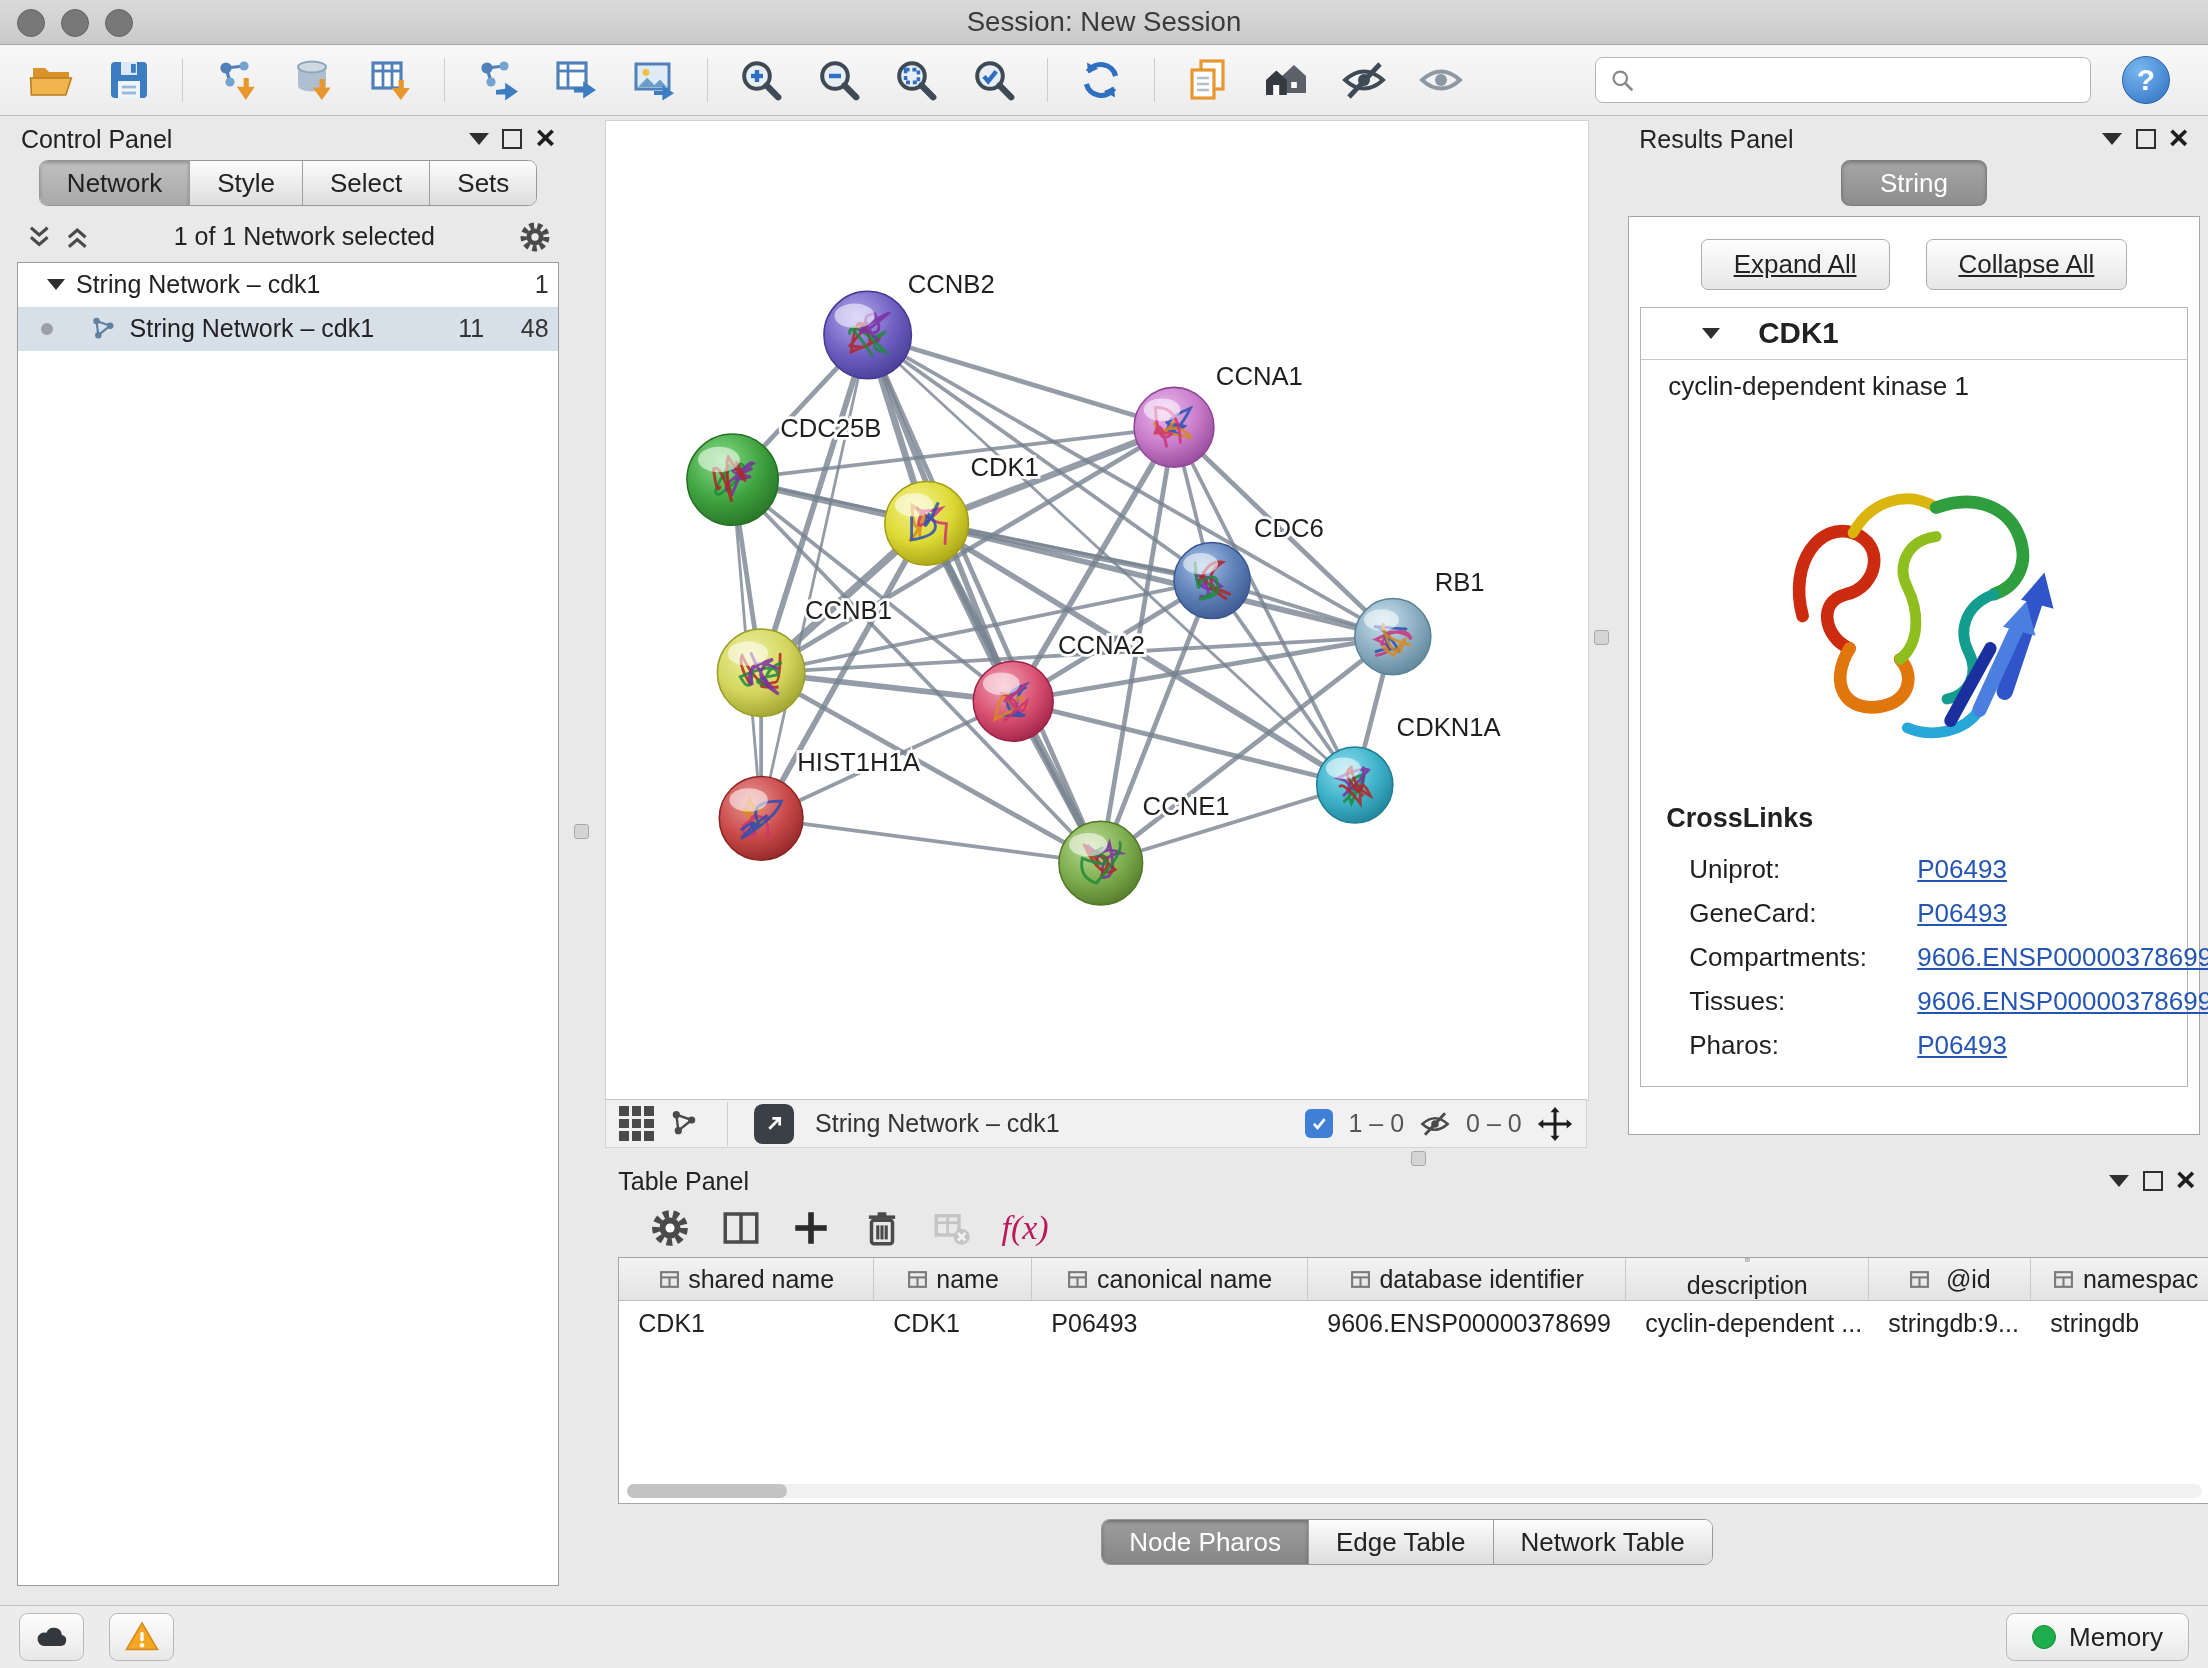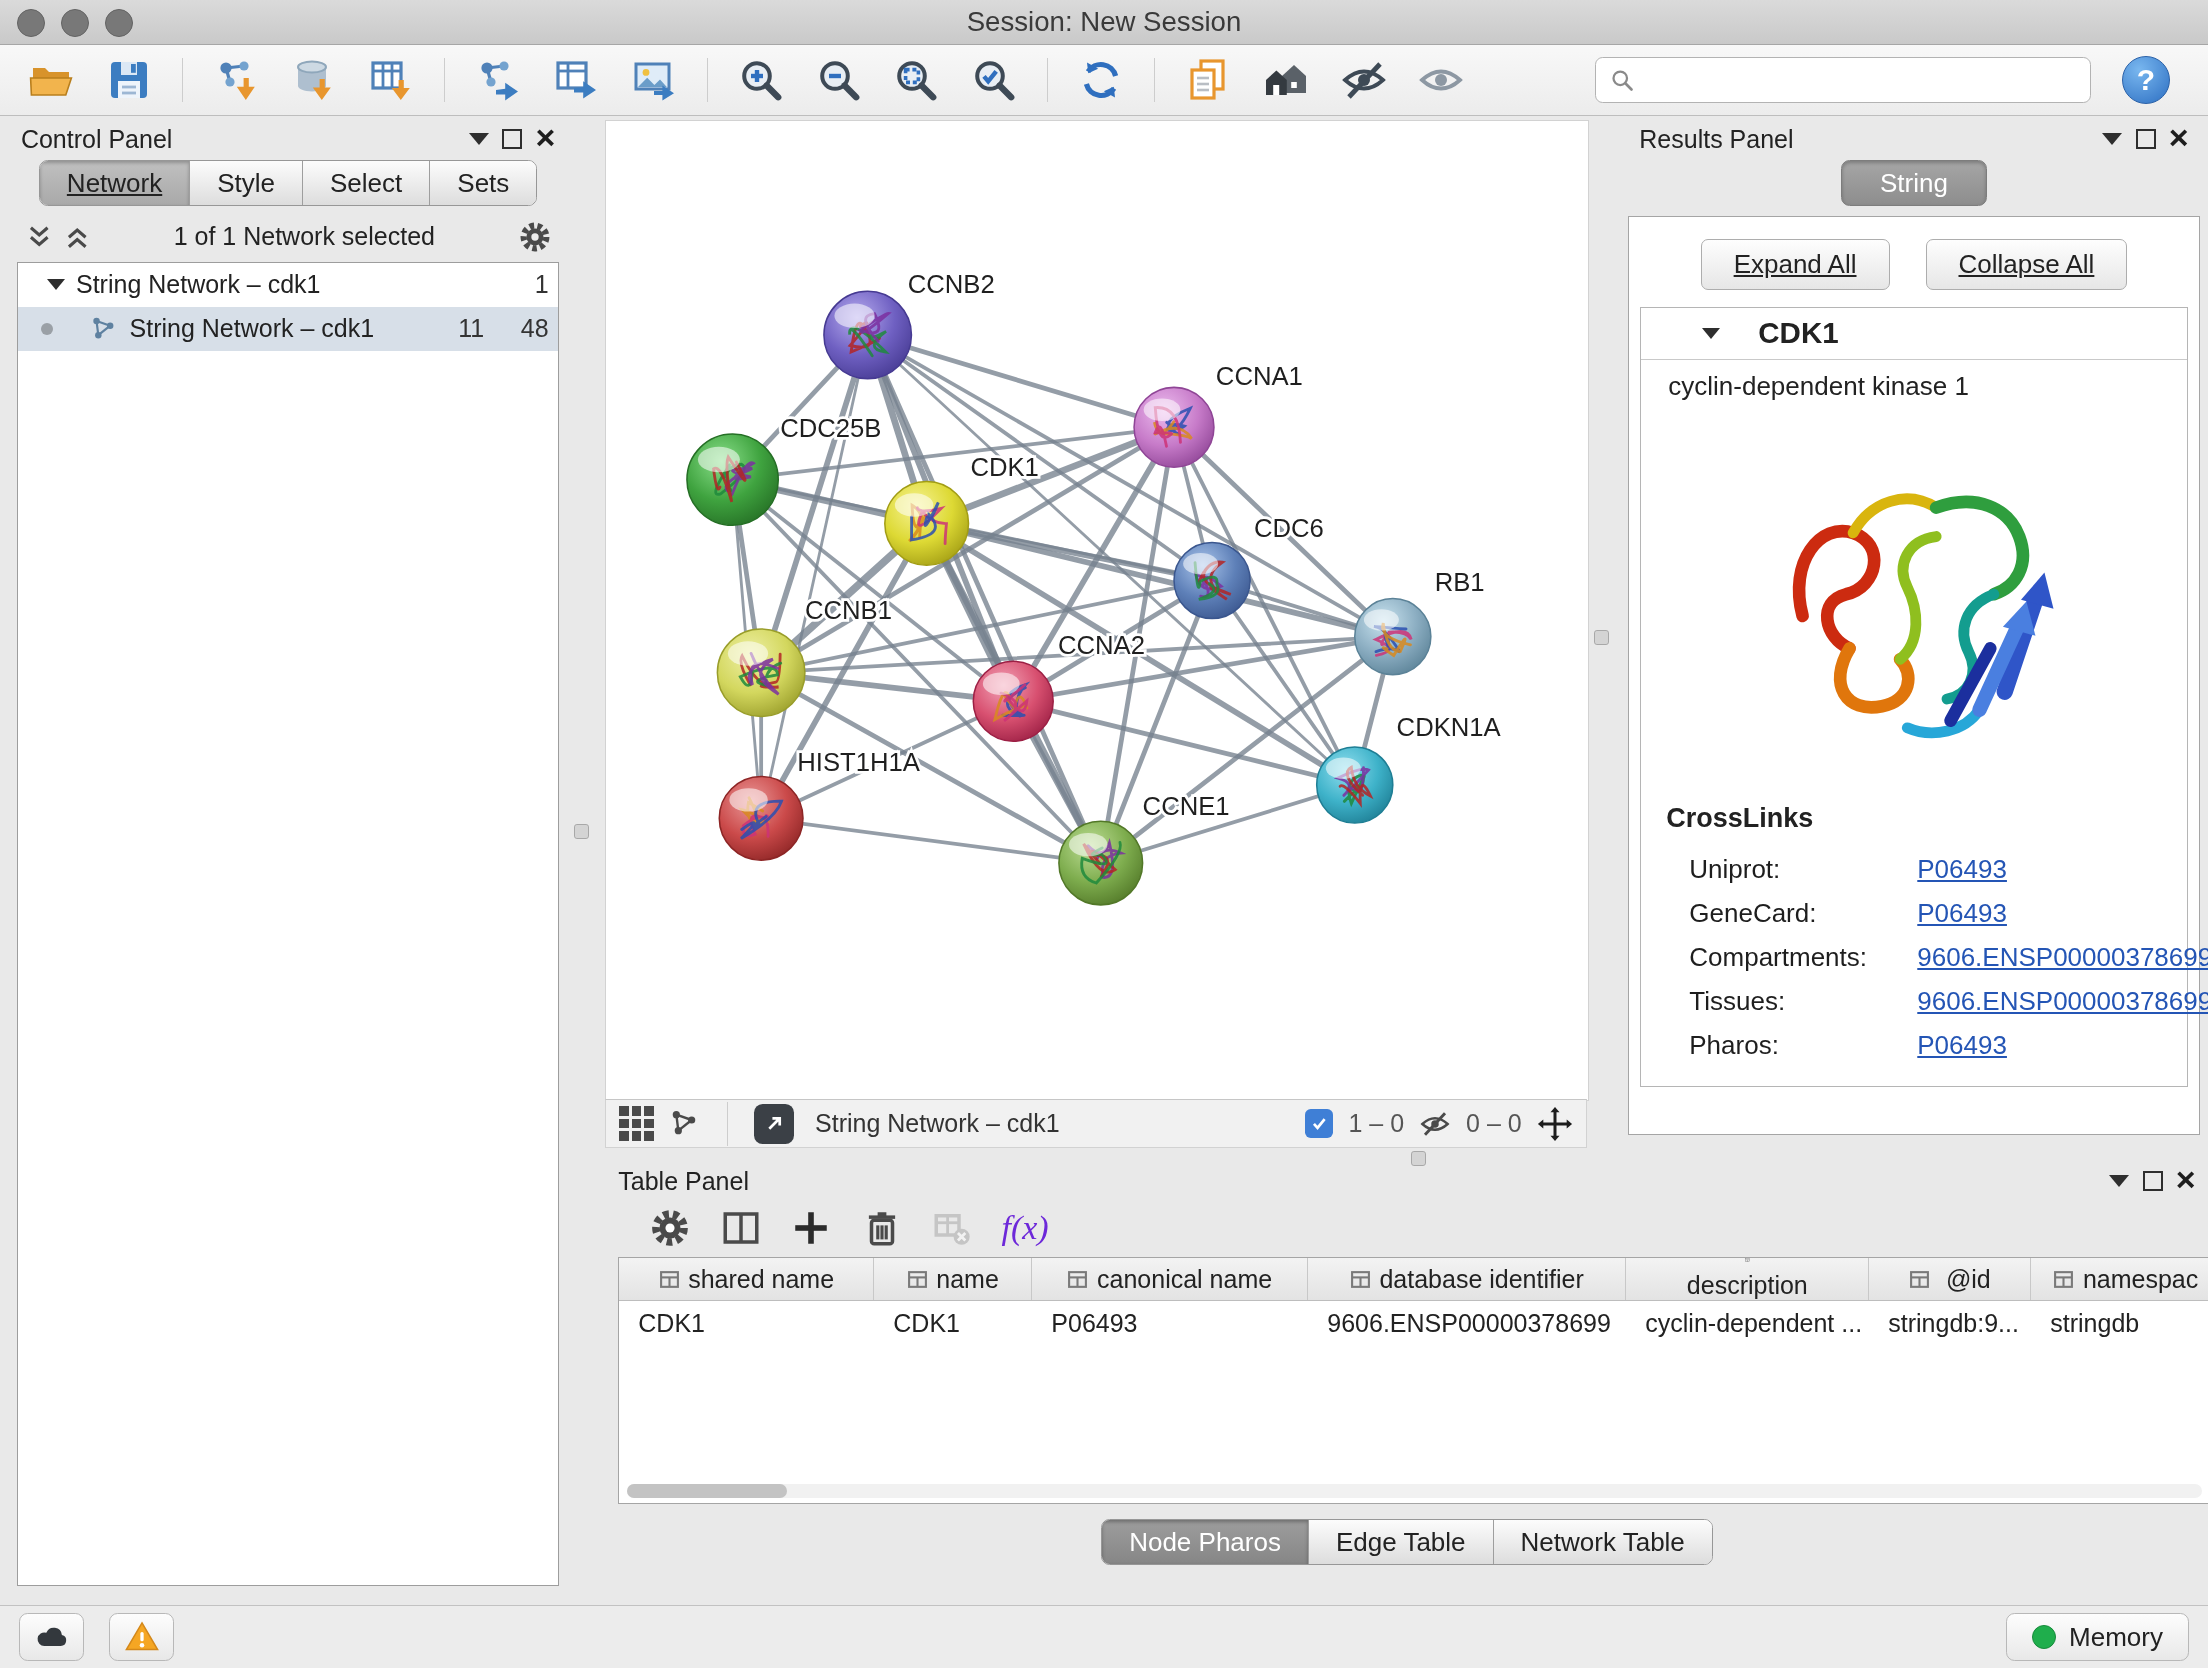"Network" .segbtn.sel-light { text-decoration: underline -> none }
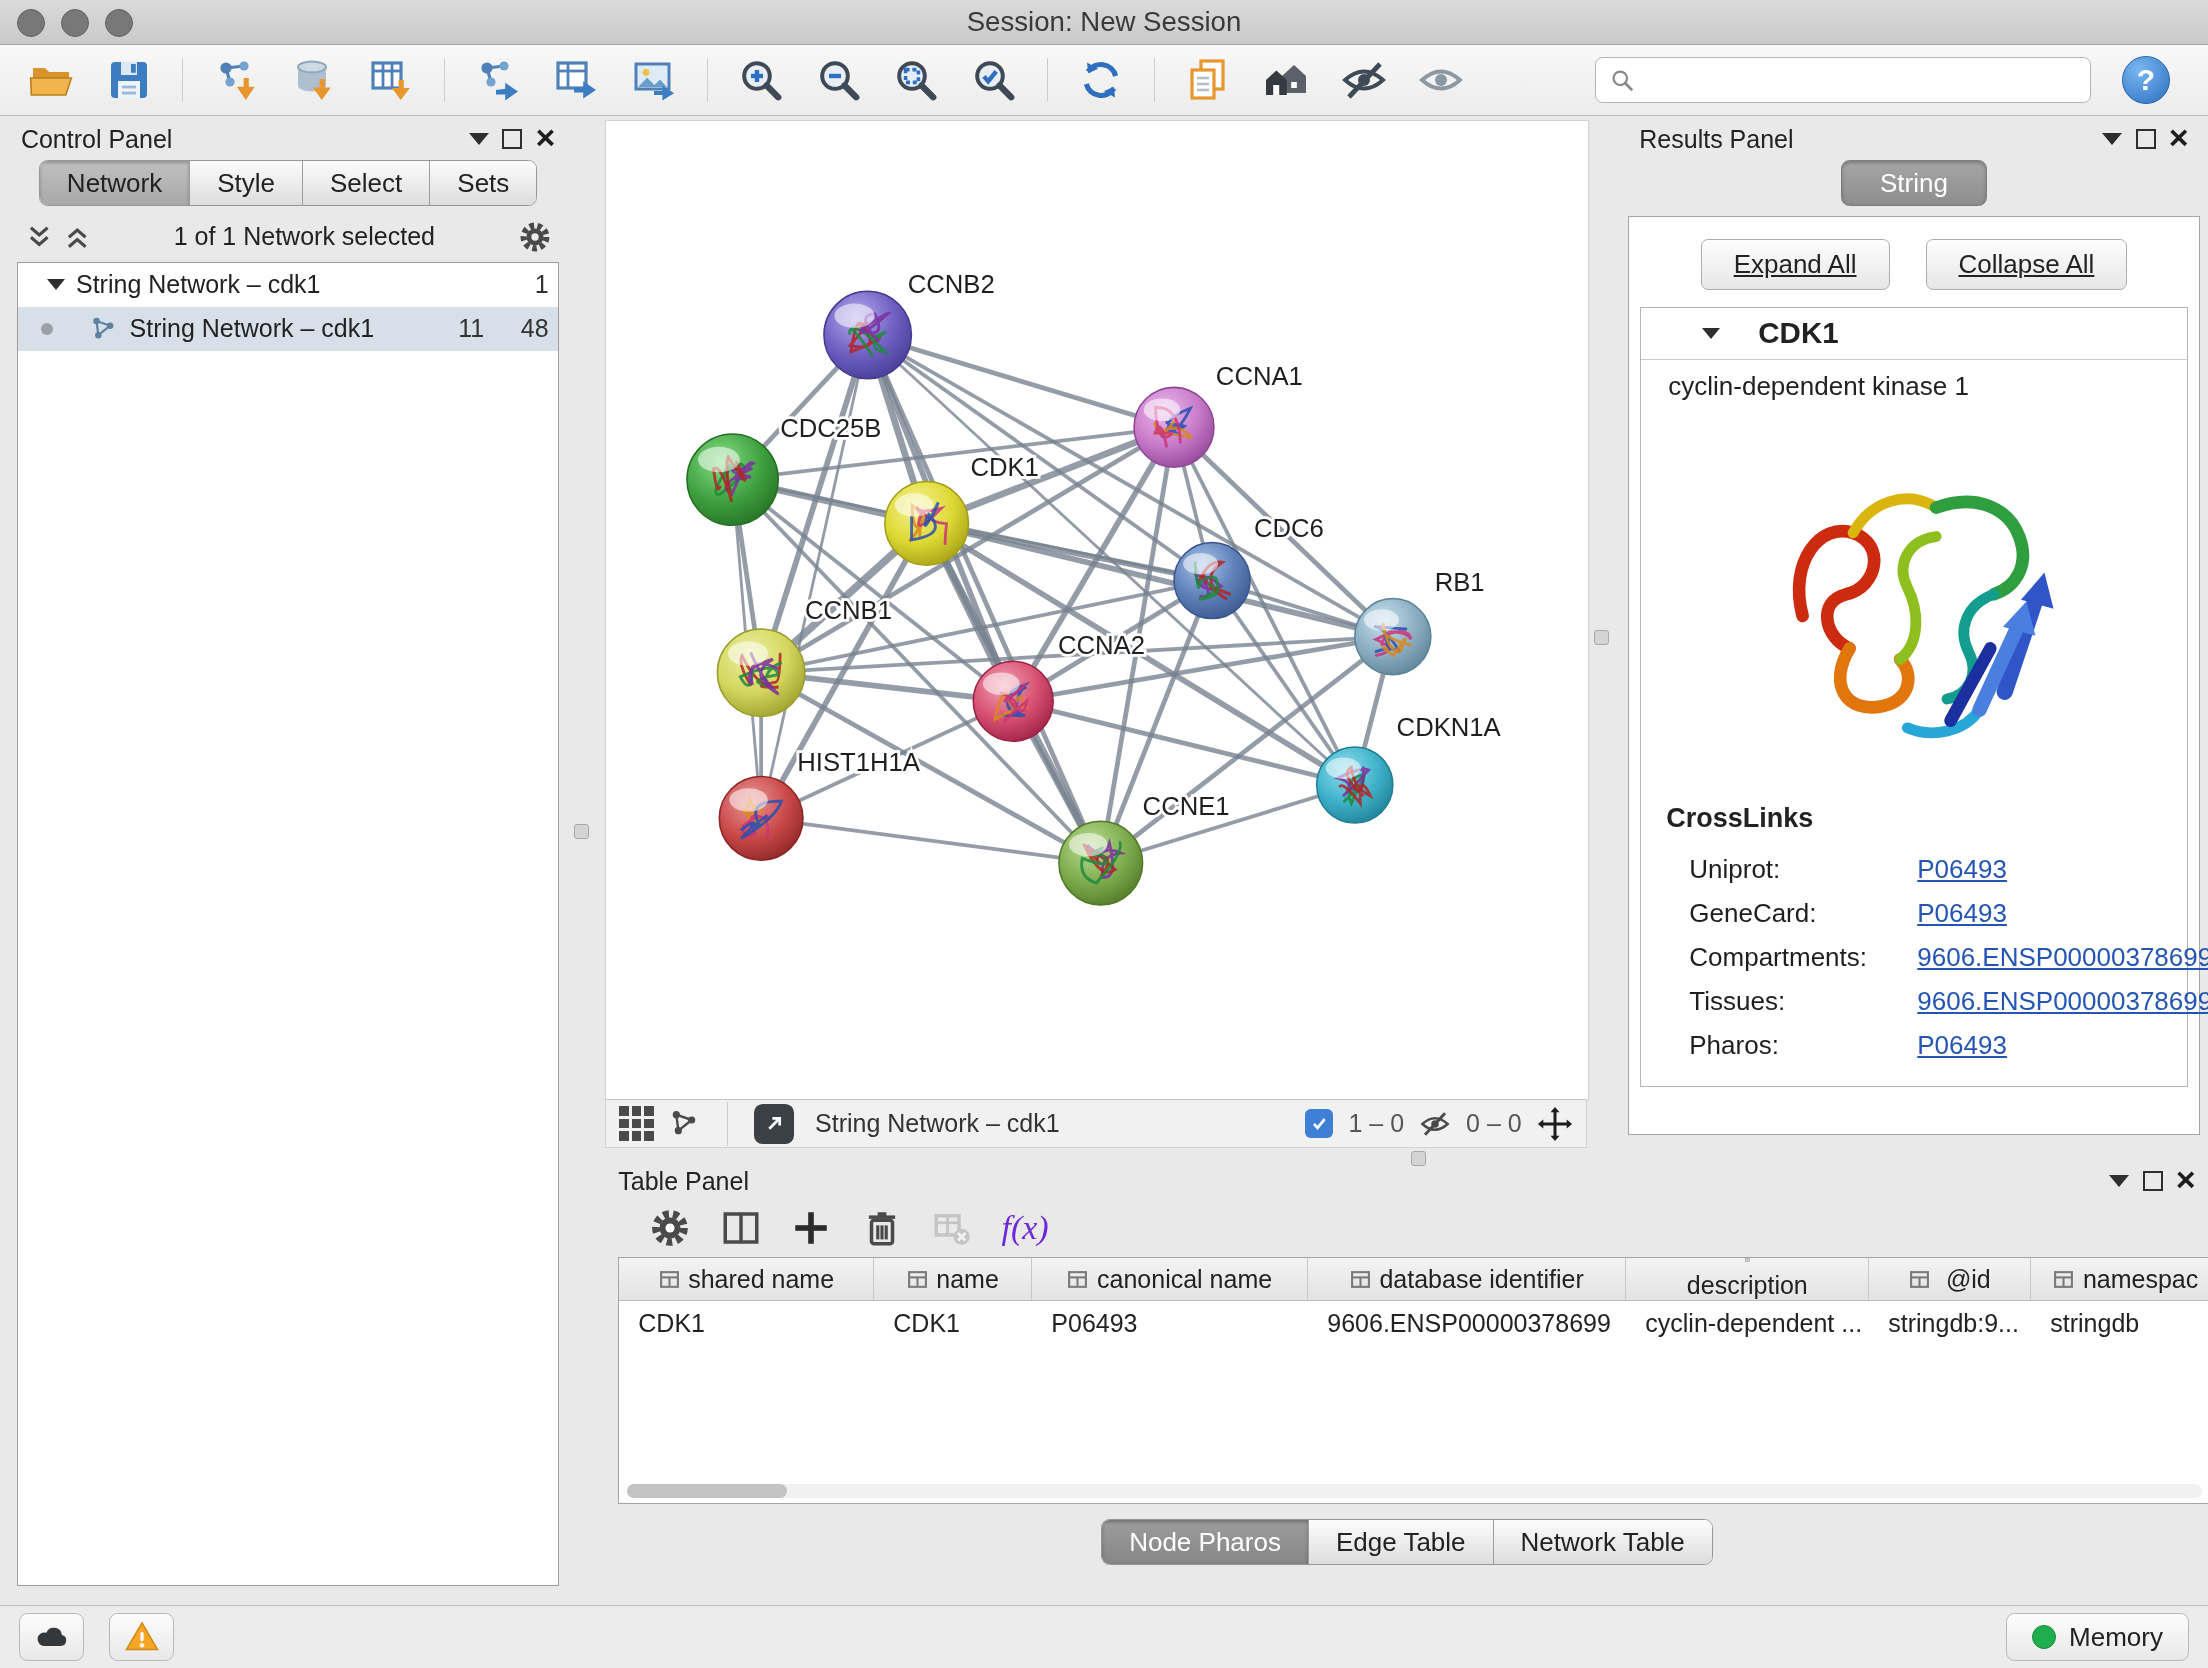"f(x)" .fx { color: #6d28d9 -> #be185d }
